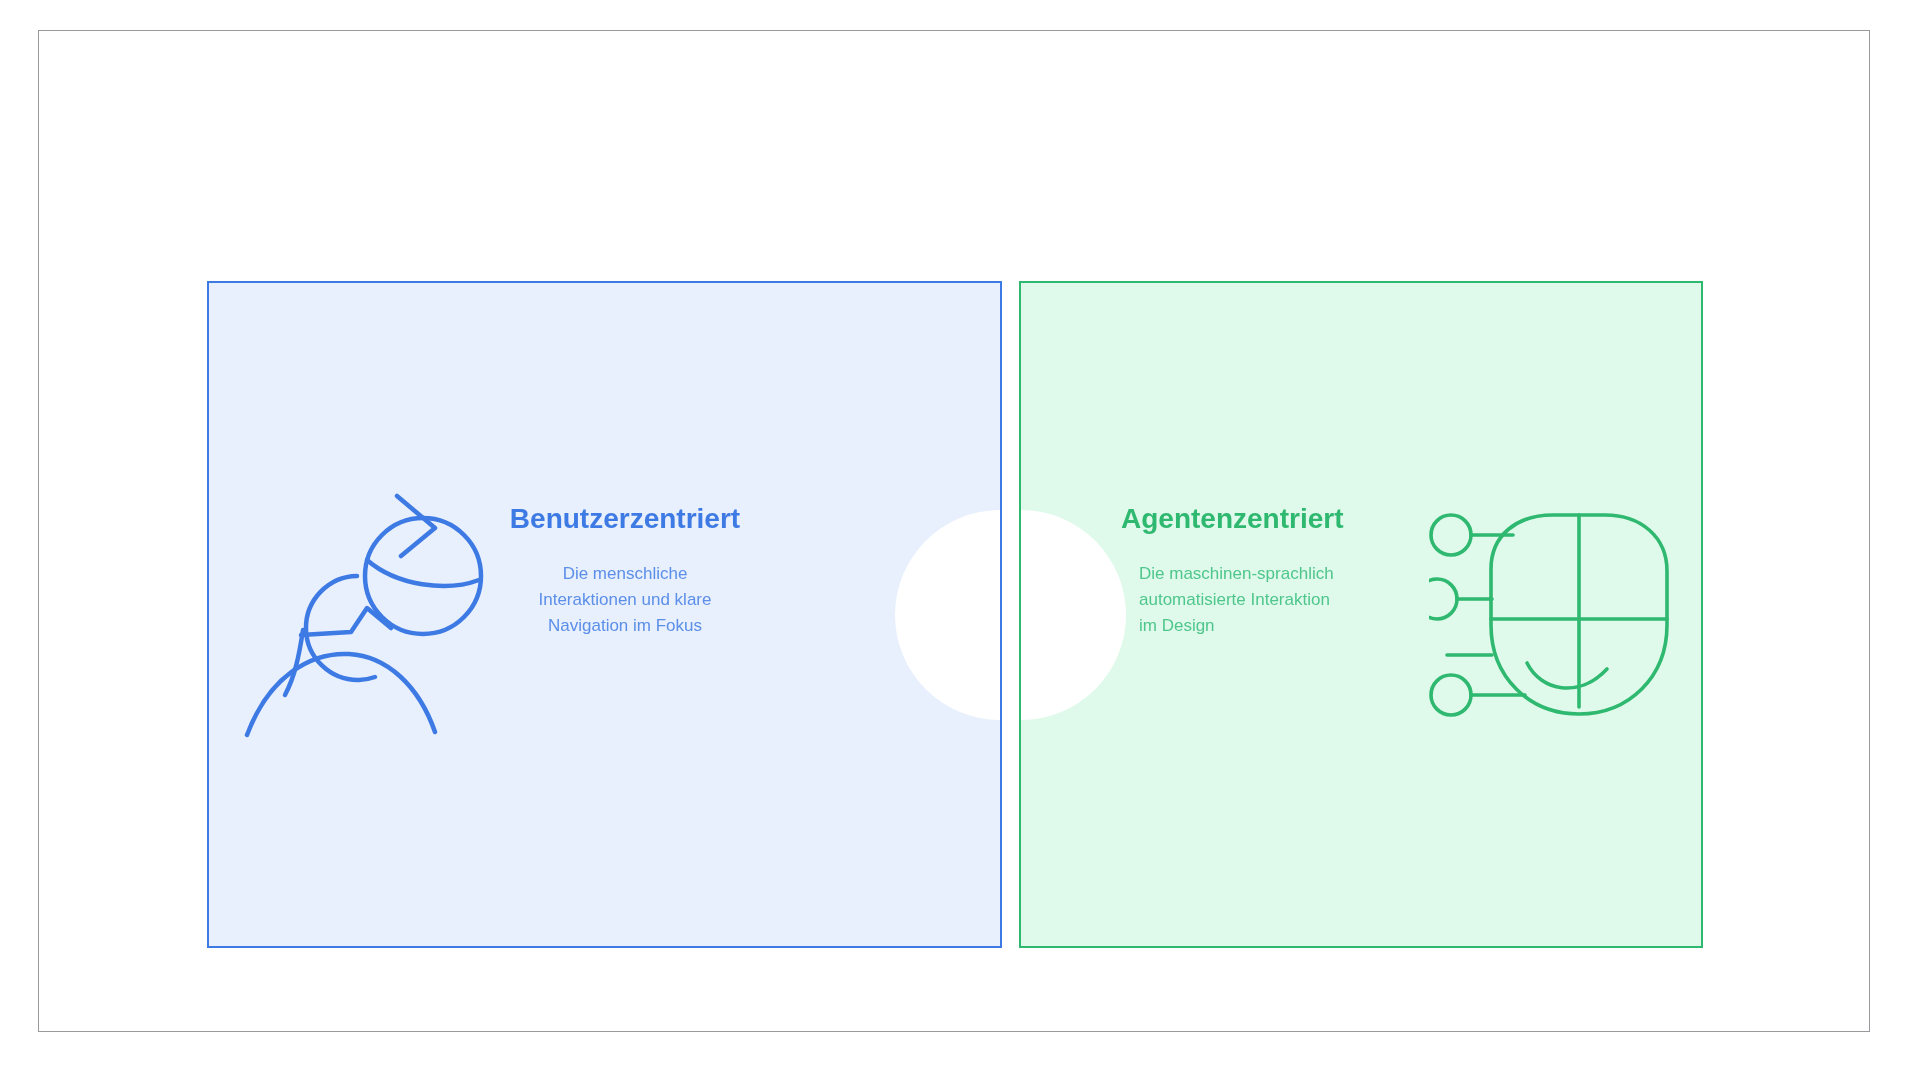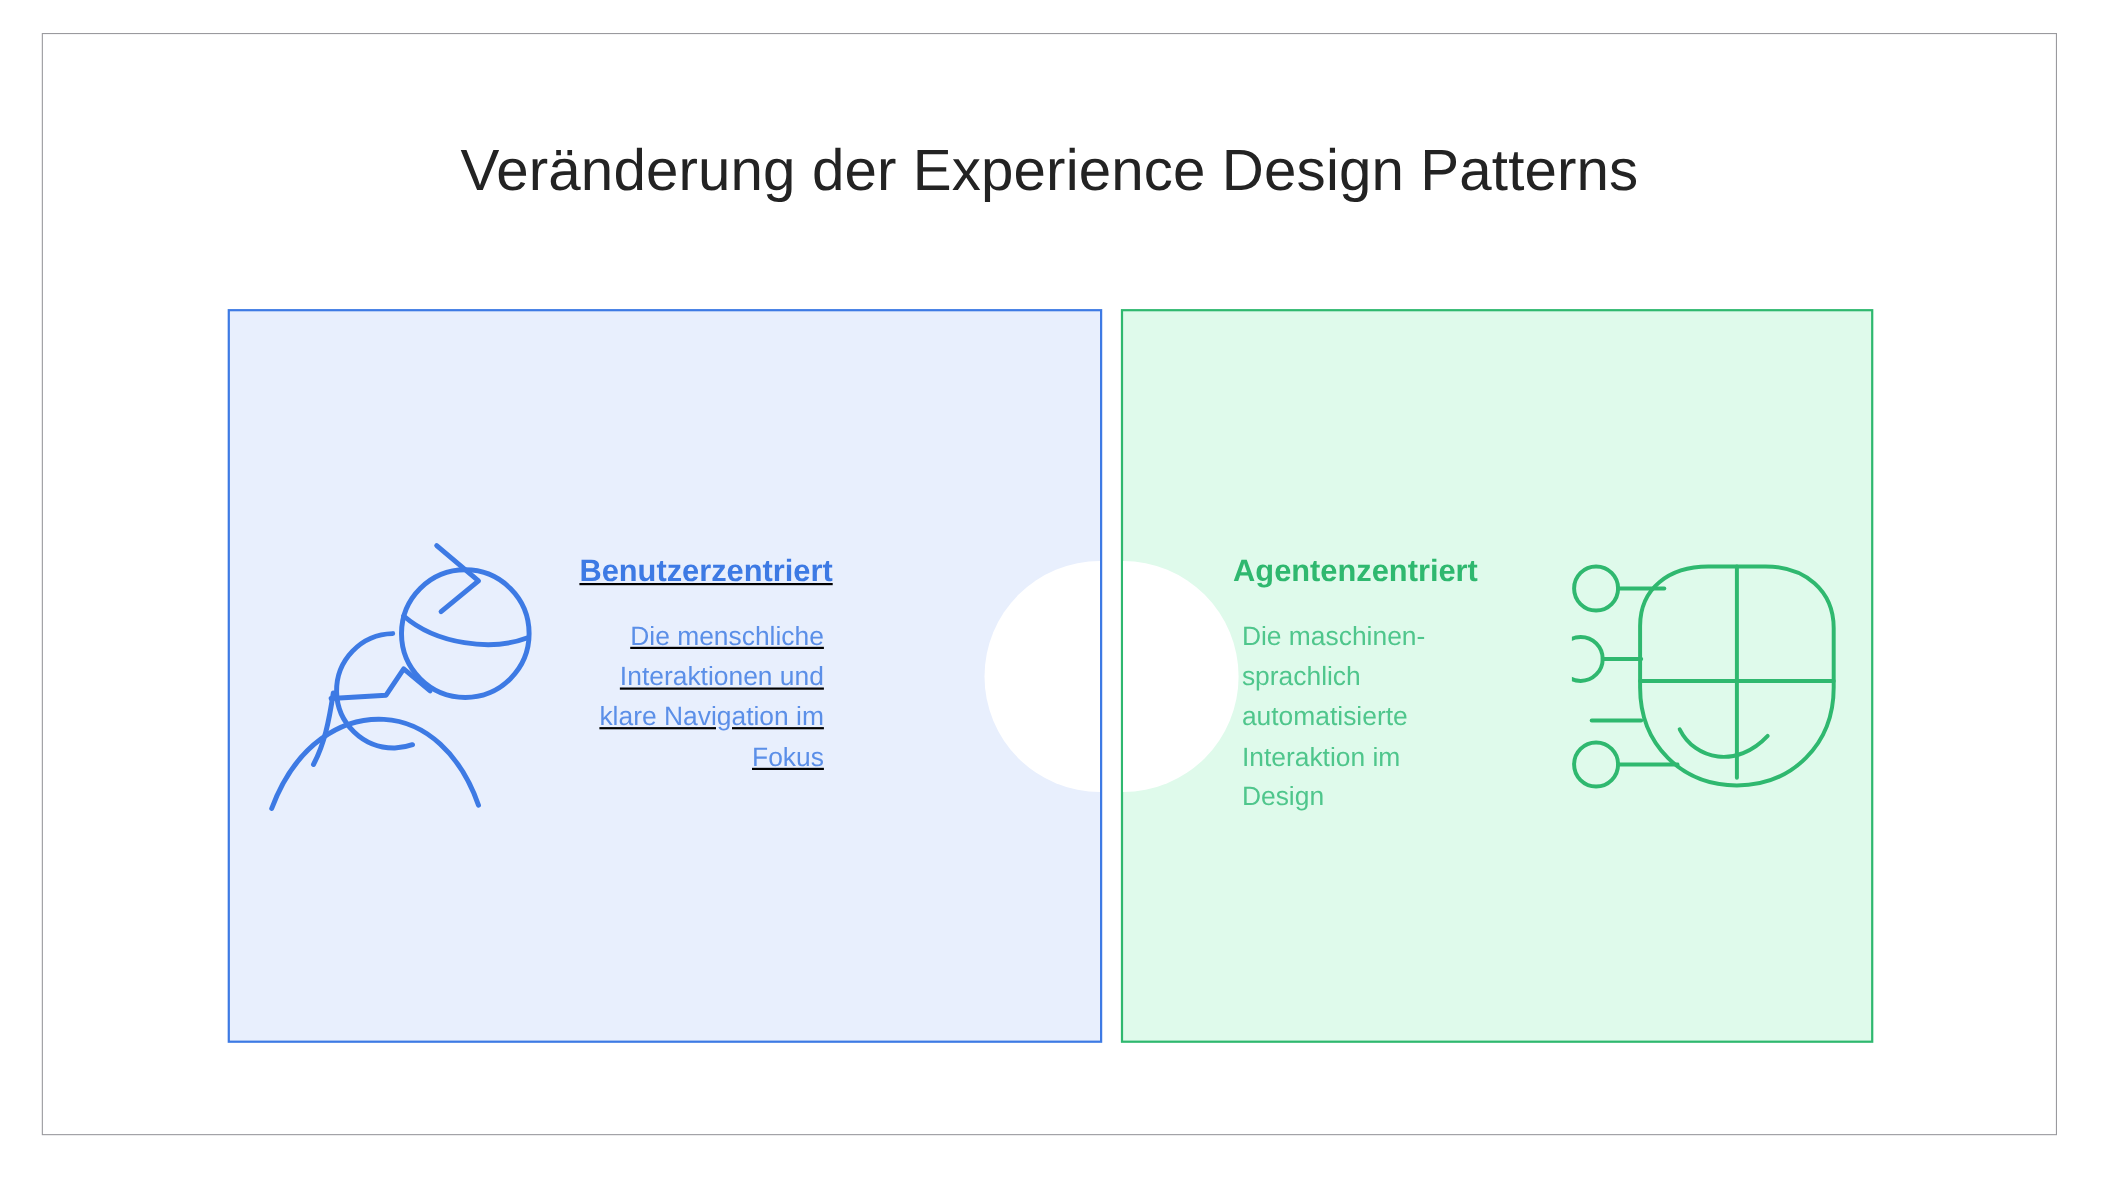"Veränderung der Experience Design" div { html: <div>Veränderung der Experience Design Patterns</div> -> none }
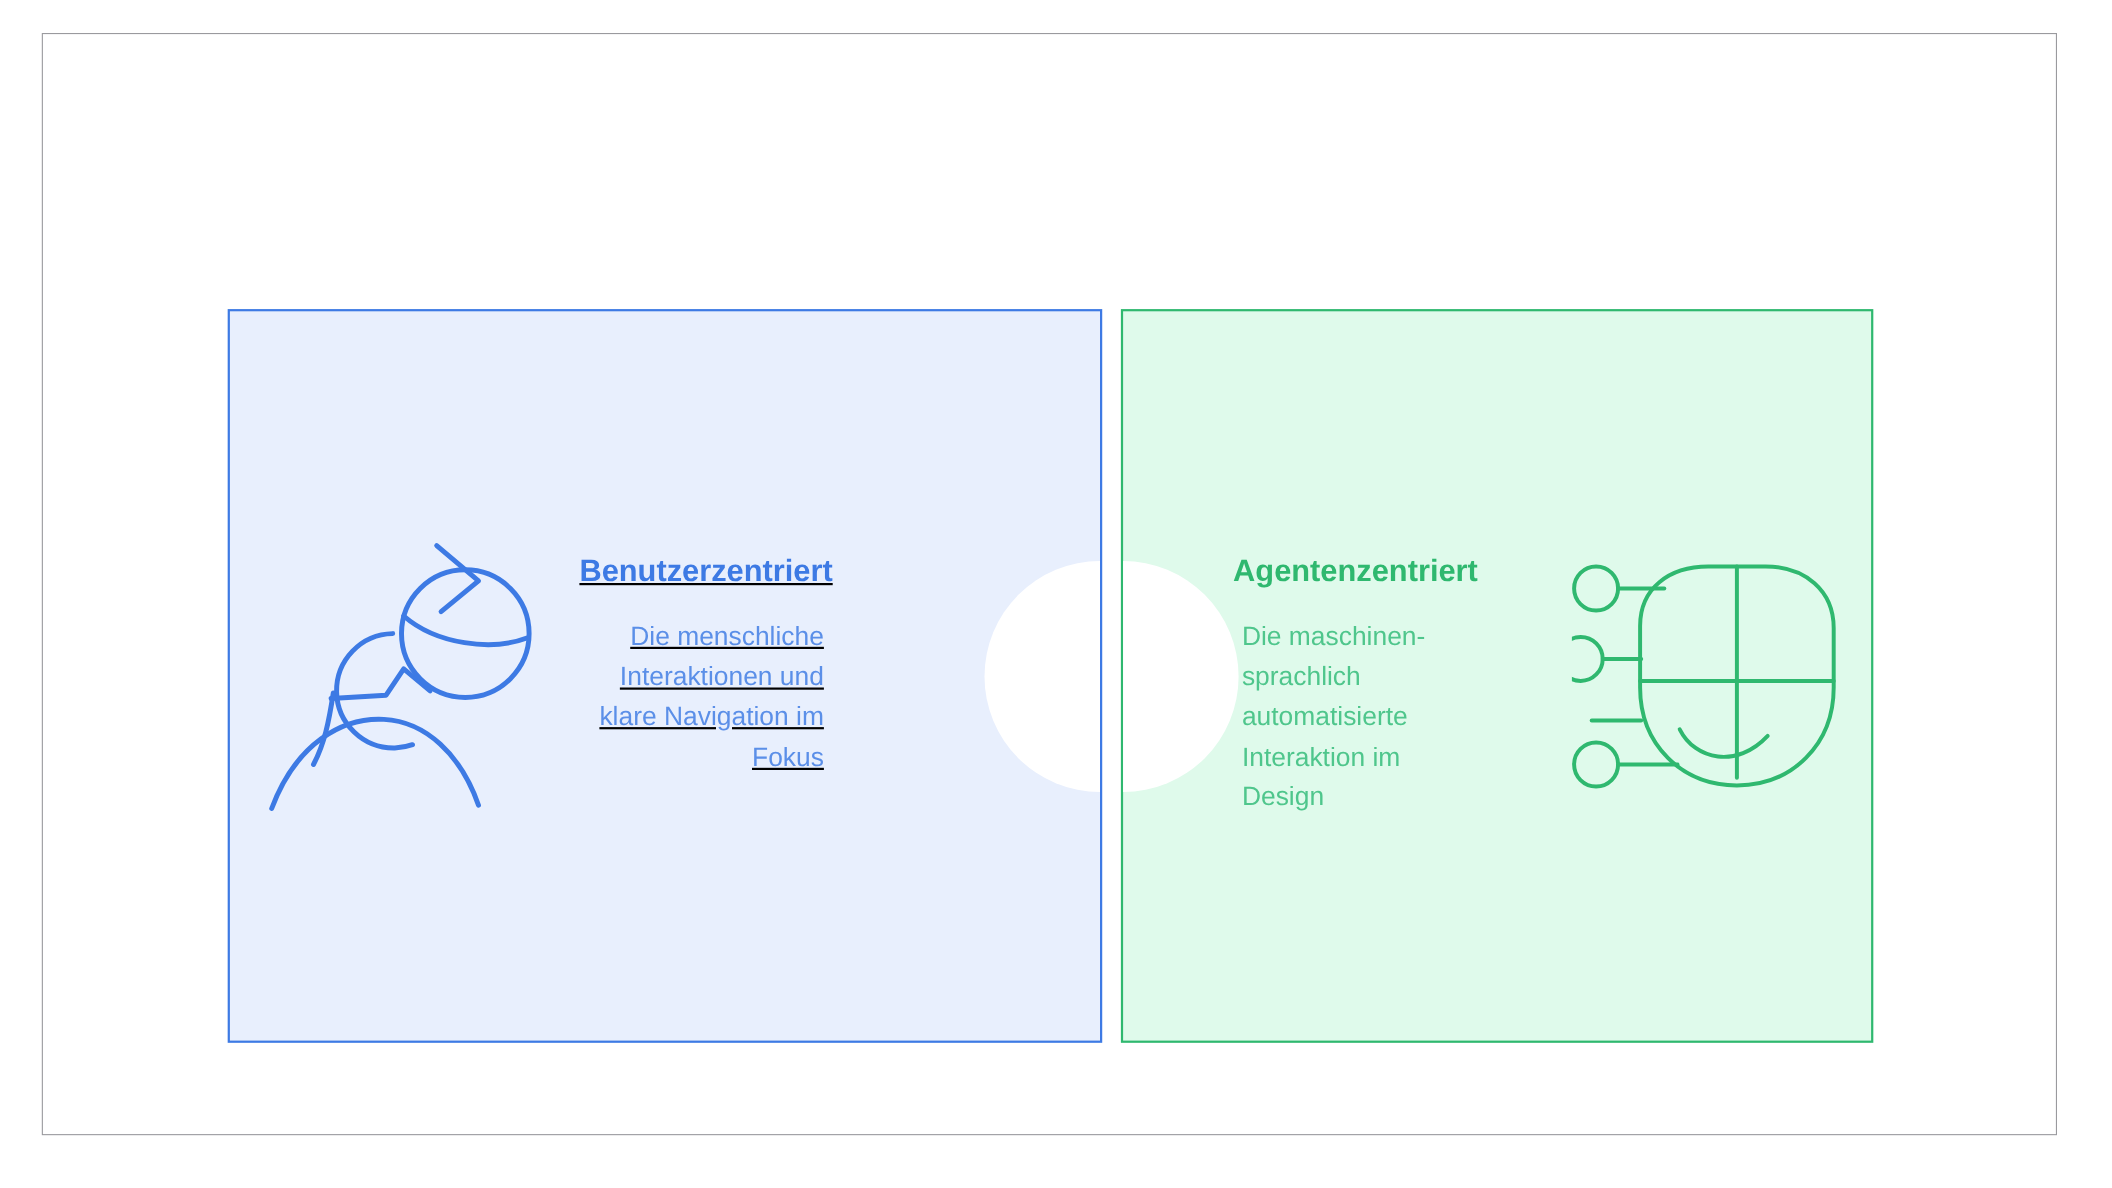"Benutzerzentriert" #text-user { left: 316px -> 300px; text-align: right -> center; text-decoration: underline -> none }
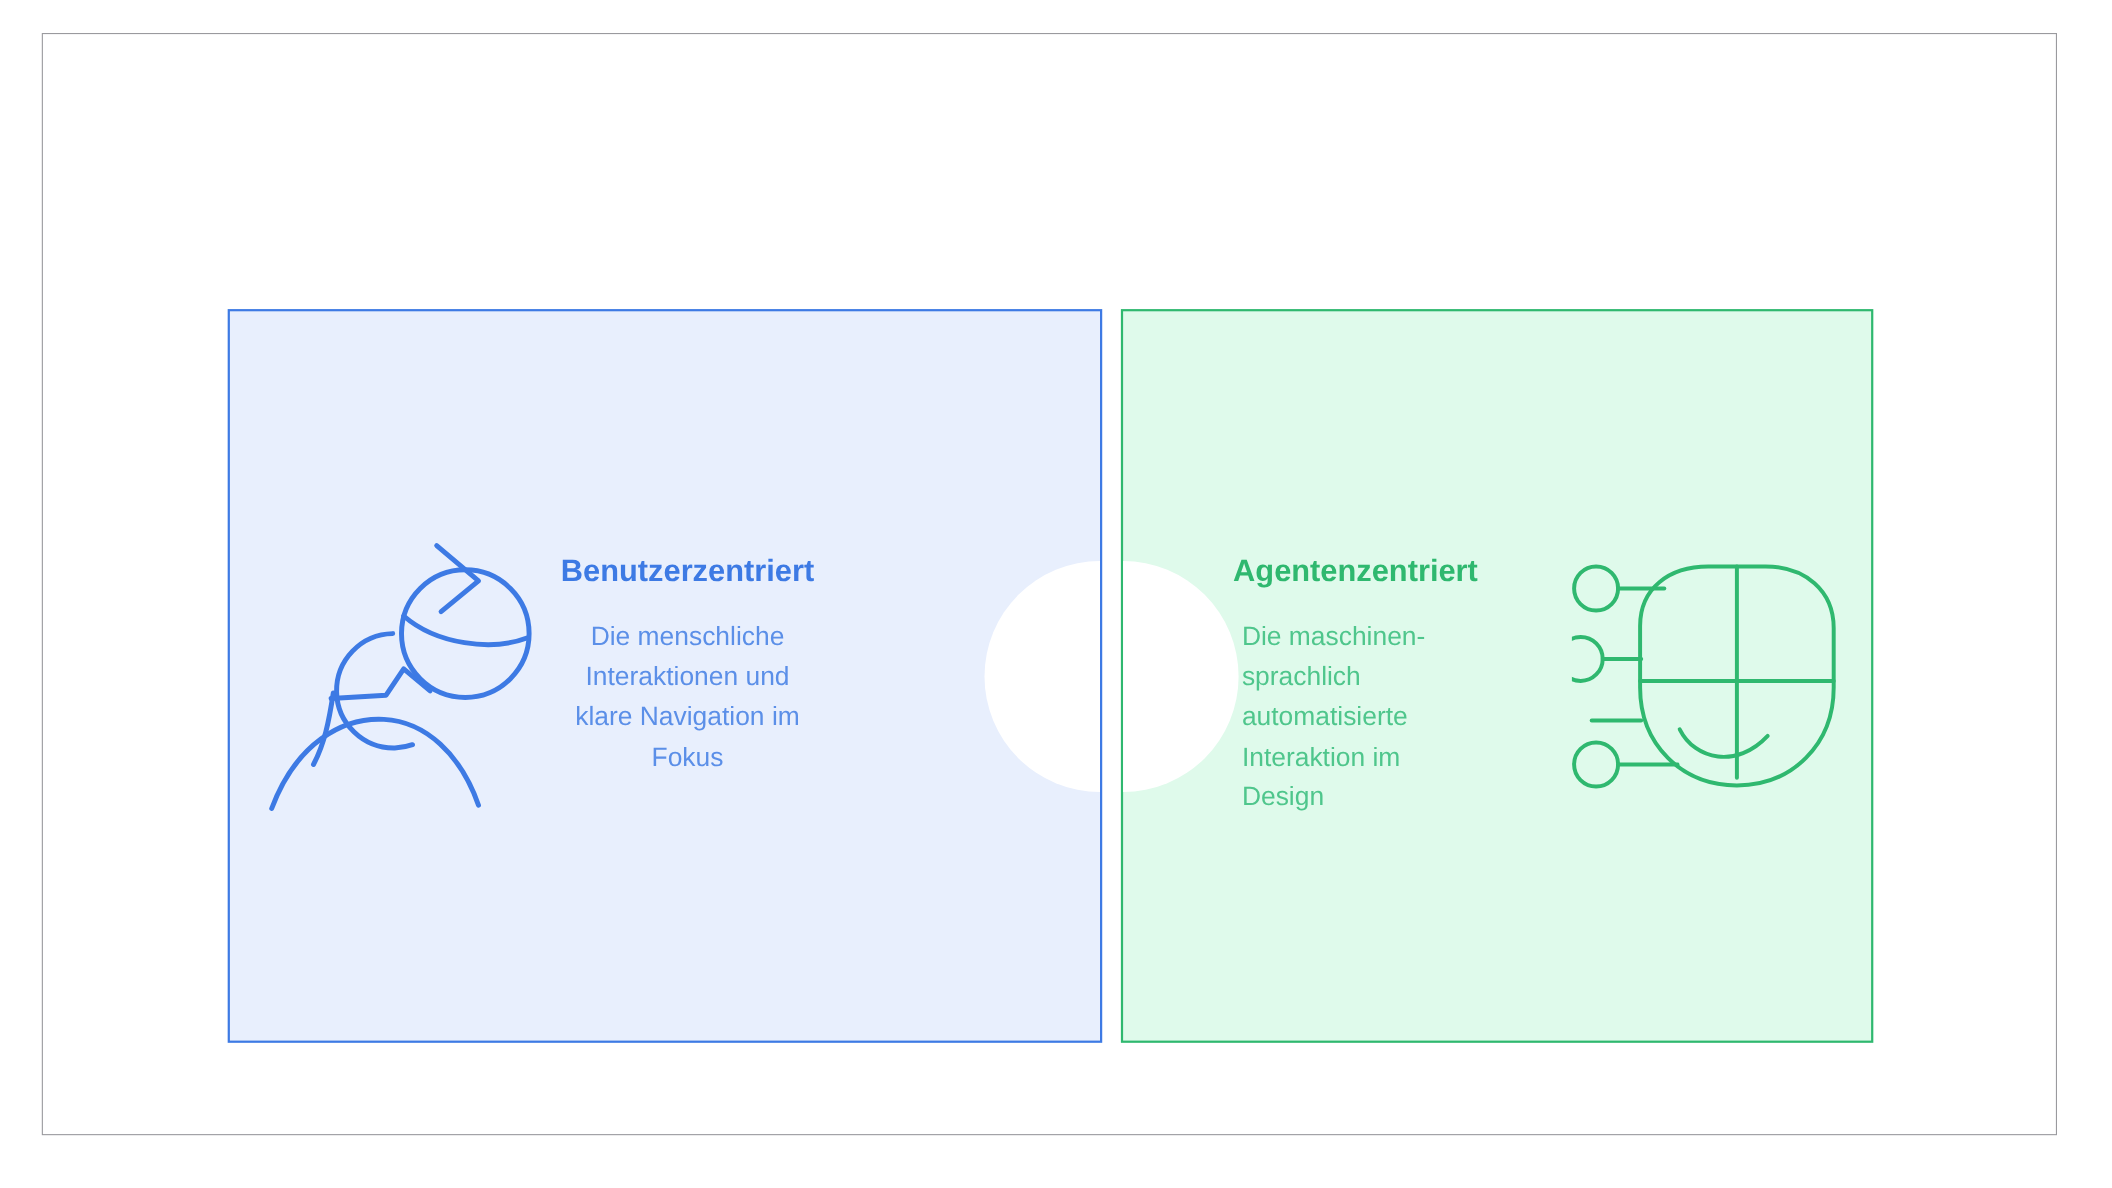"Die menschliche Interaktionen und klare" .panel-body { font-size: 24px -> 17px; margin: 8px -> 18px }
